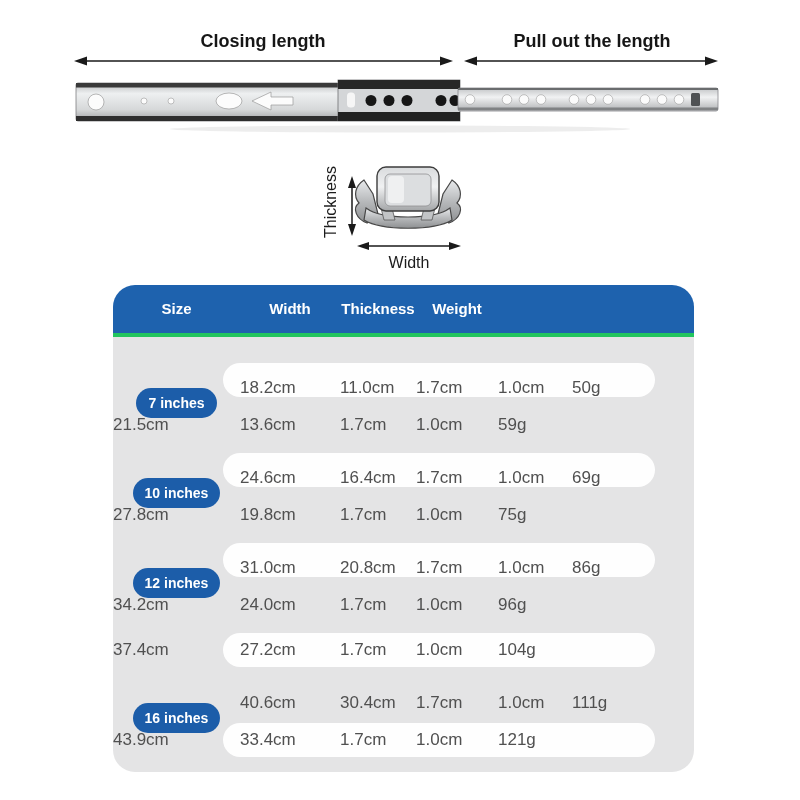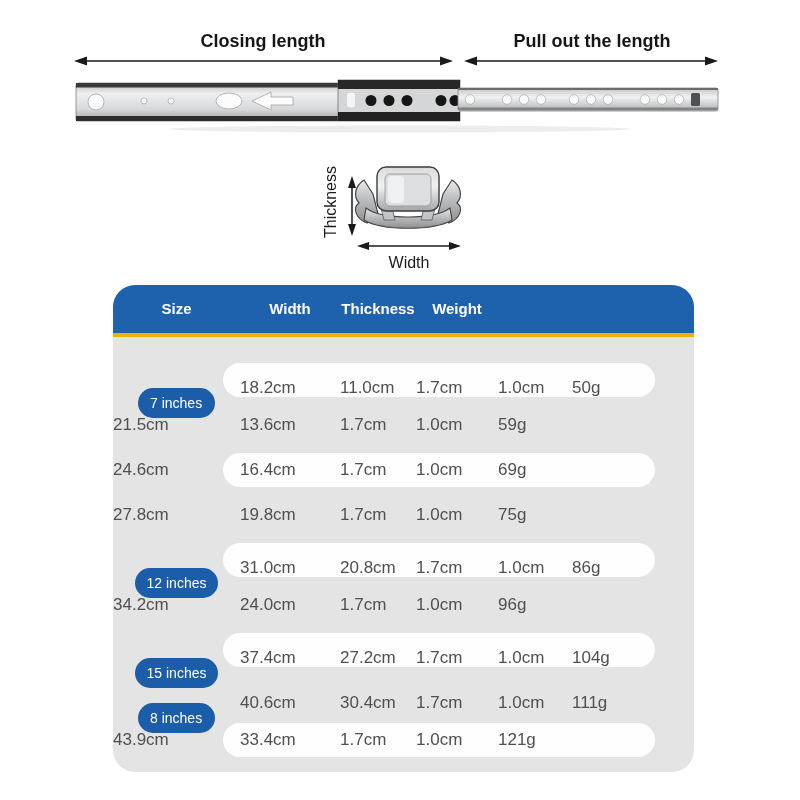"Size" .table-header { border-bottom: 4px solid #eab308 -> 4px solid #22c55e }
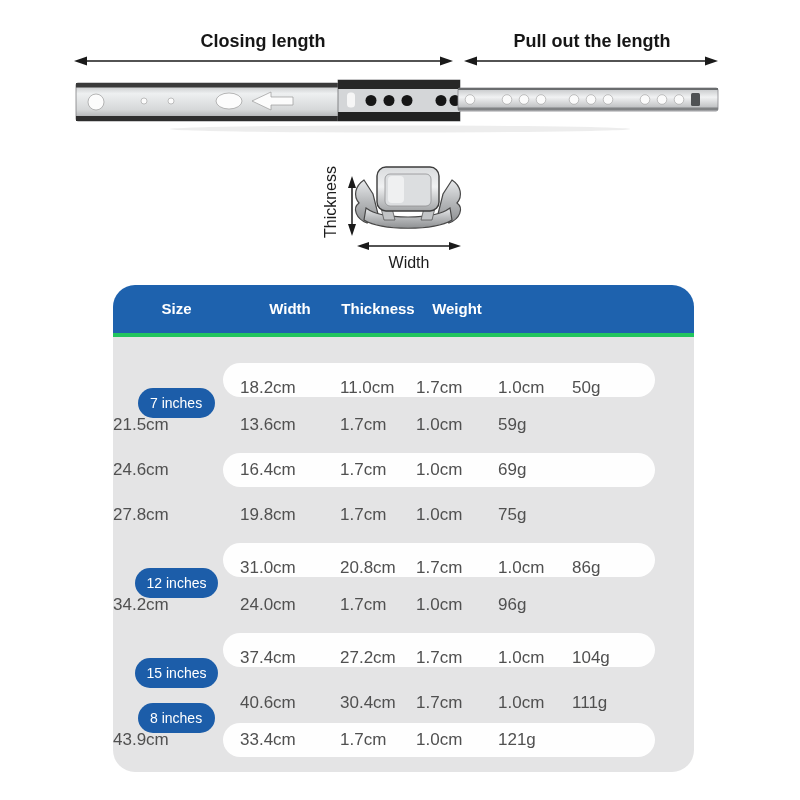"7 inches" .size-pill { font-weight: 400 -> 700 }
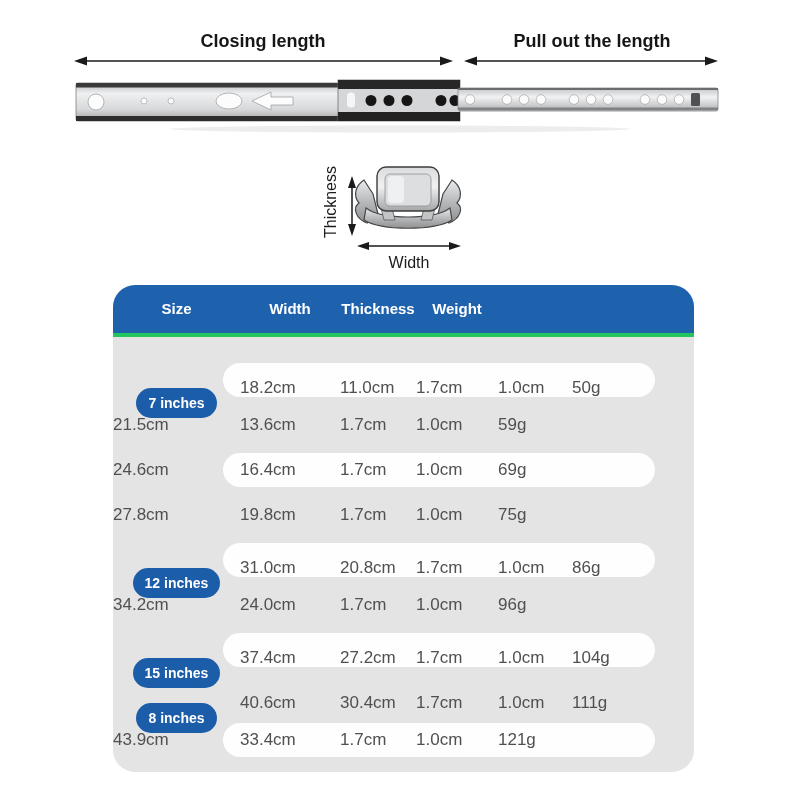"10 inches" div.cell { html: none -> <div><span>10 inches</span></div> }
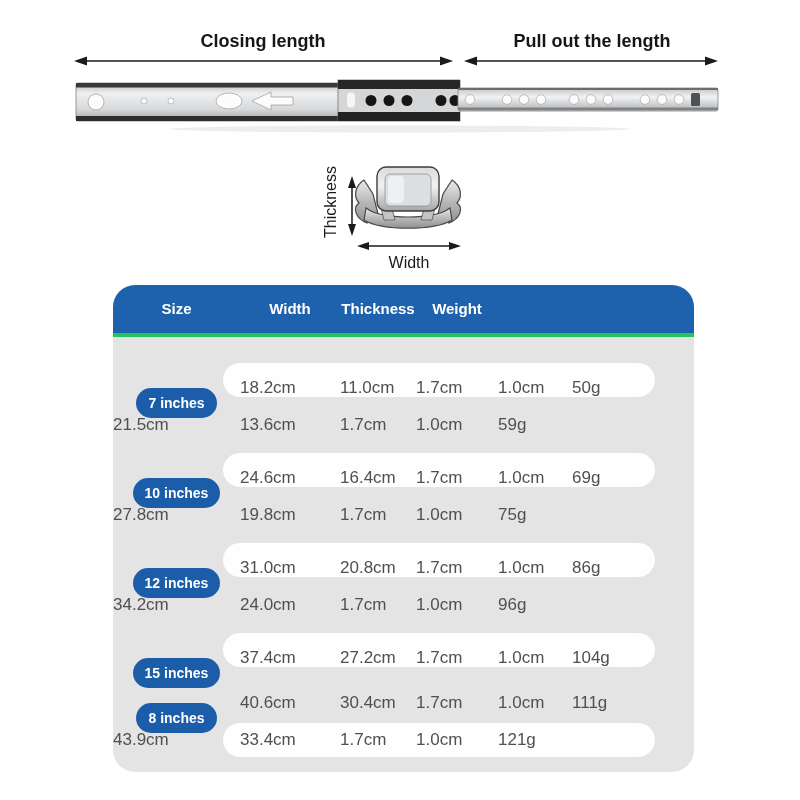"15 inches" div.cell { html: <div><span>15 inches</span></div> -> none }
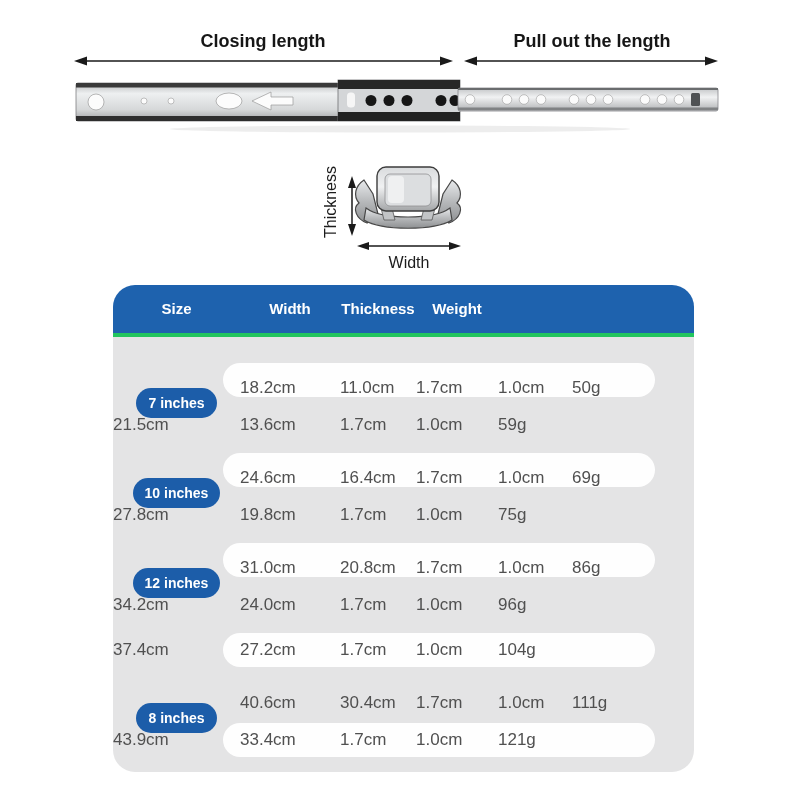"8 inches" span.size-pill { text: 8 -> 16 }
